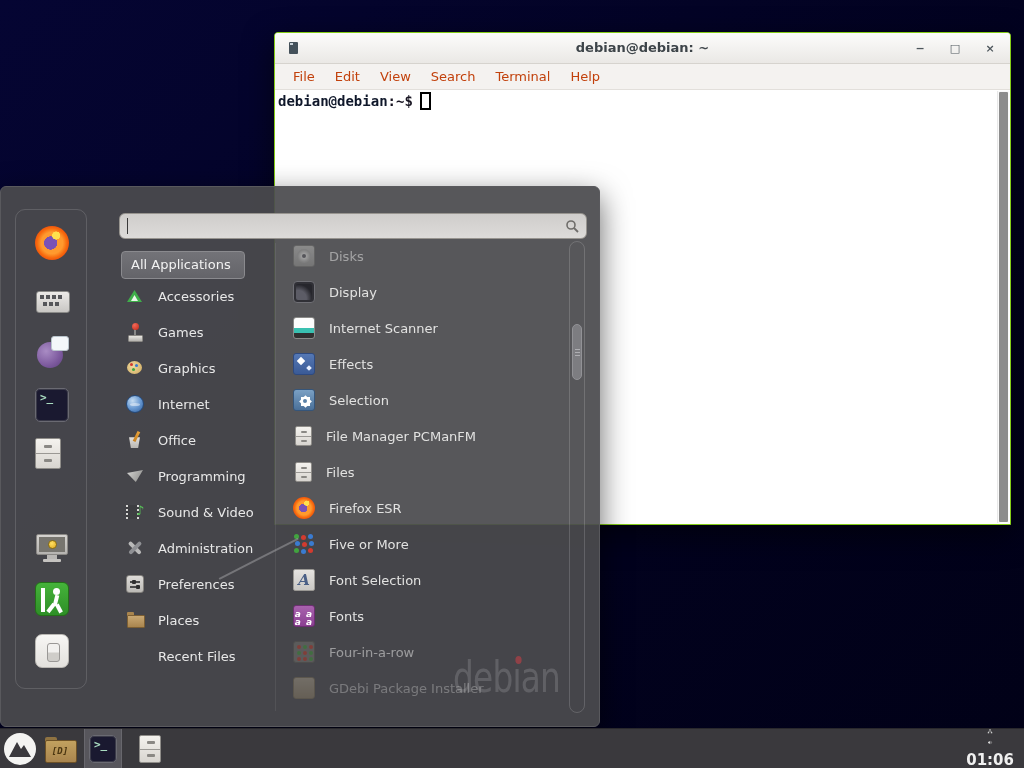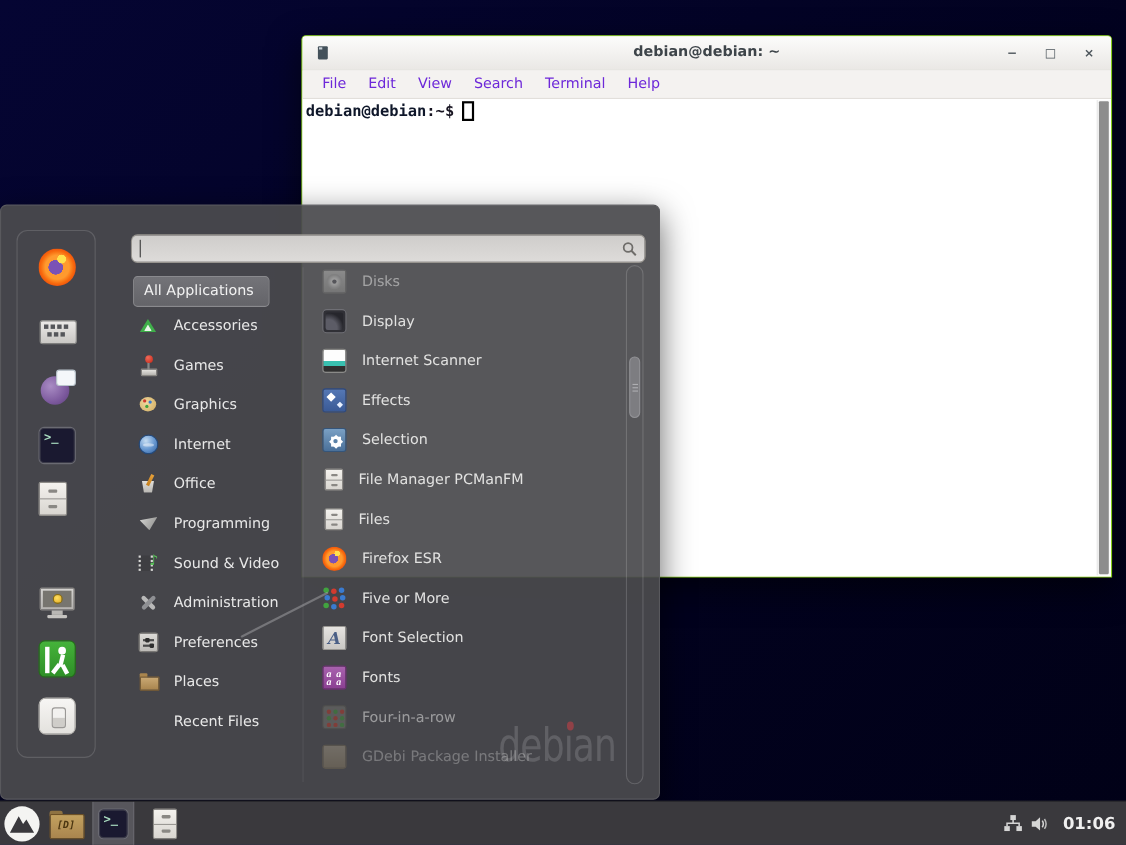"File" .mitem { color: #6d28d9 -> #c2410c }
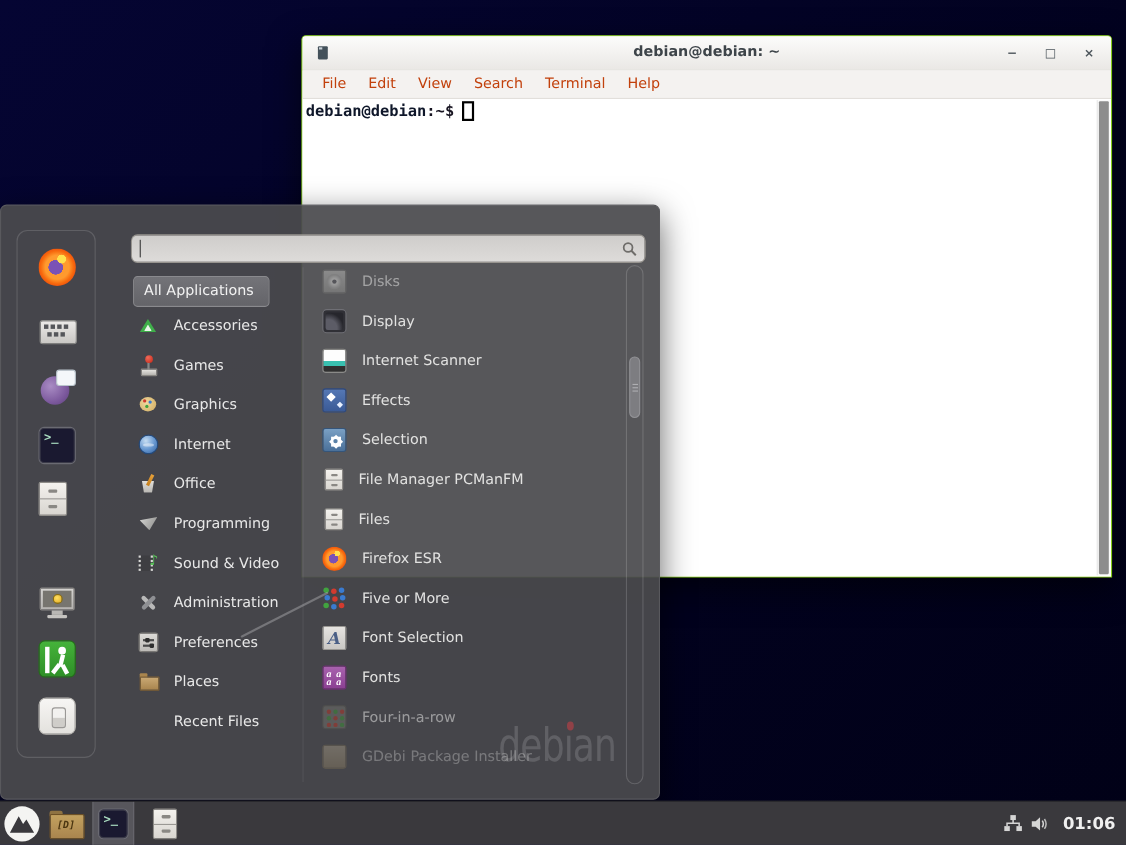"a a" .ai-fonts { align-items: center -> flex-end; font-family: Liberation Serif, serif -> none }
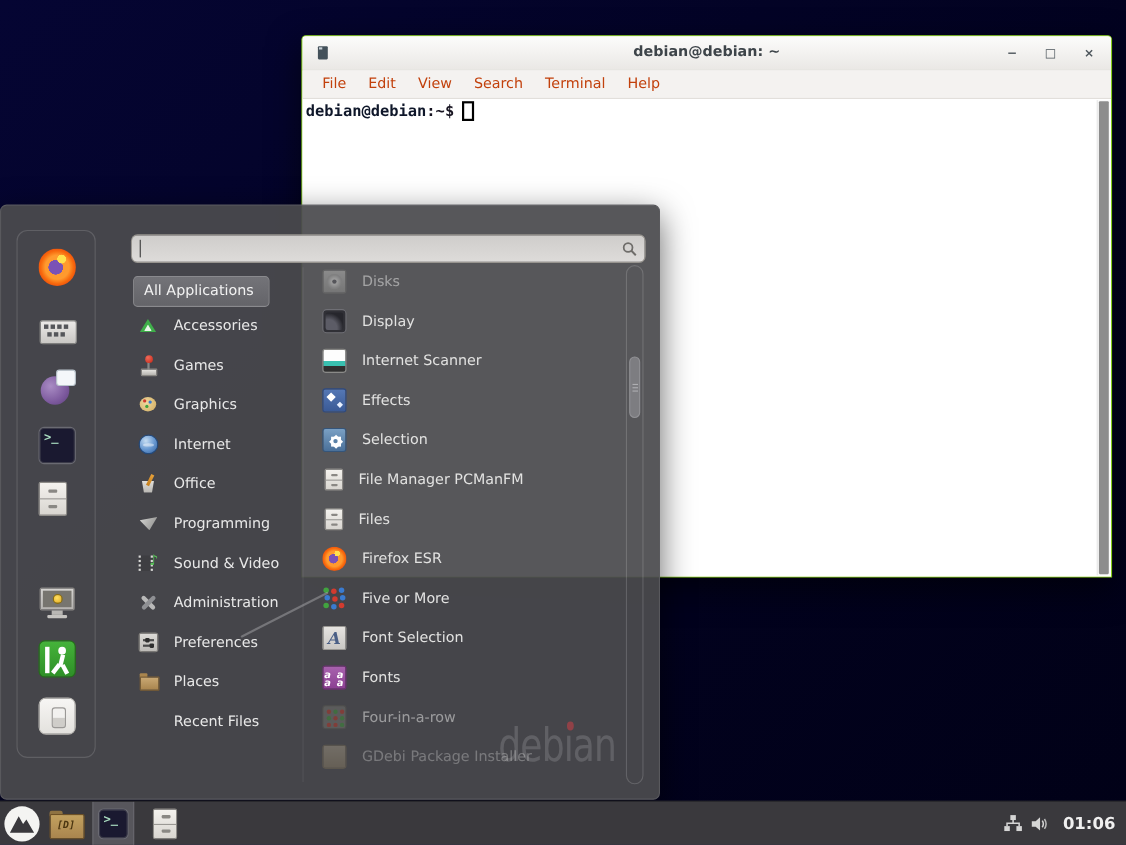"01:06" .tray { flex-direction: none -> column }
